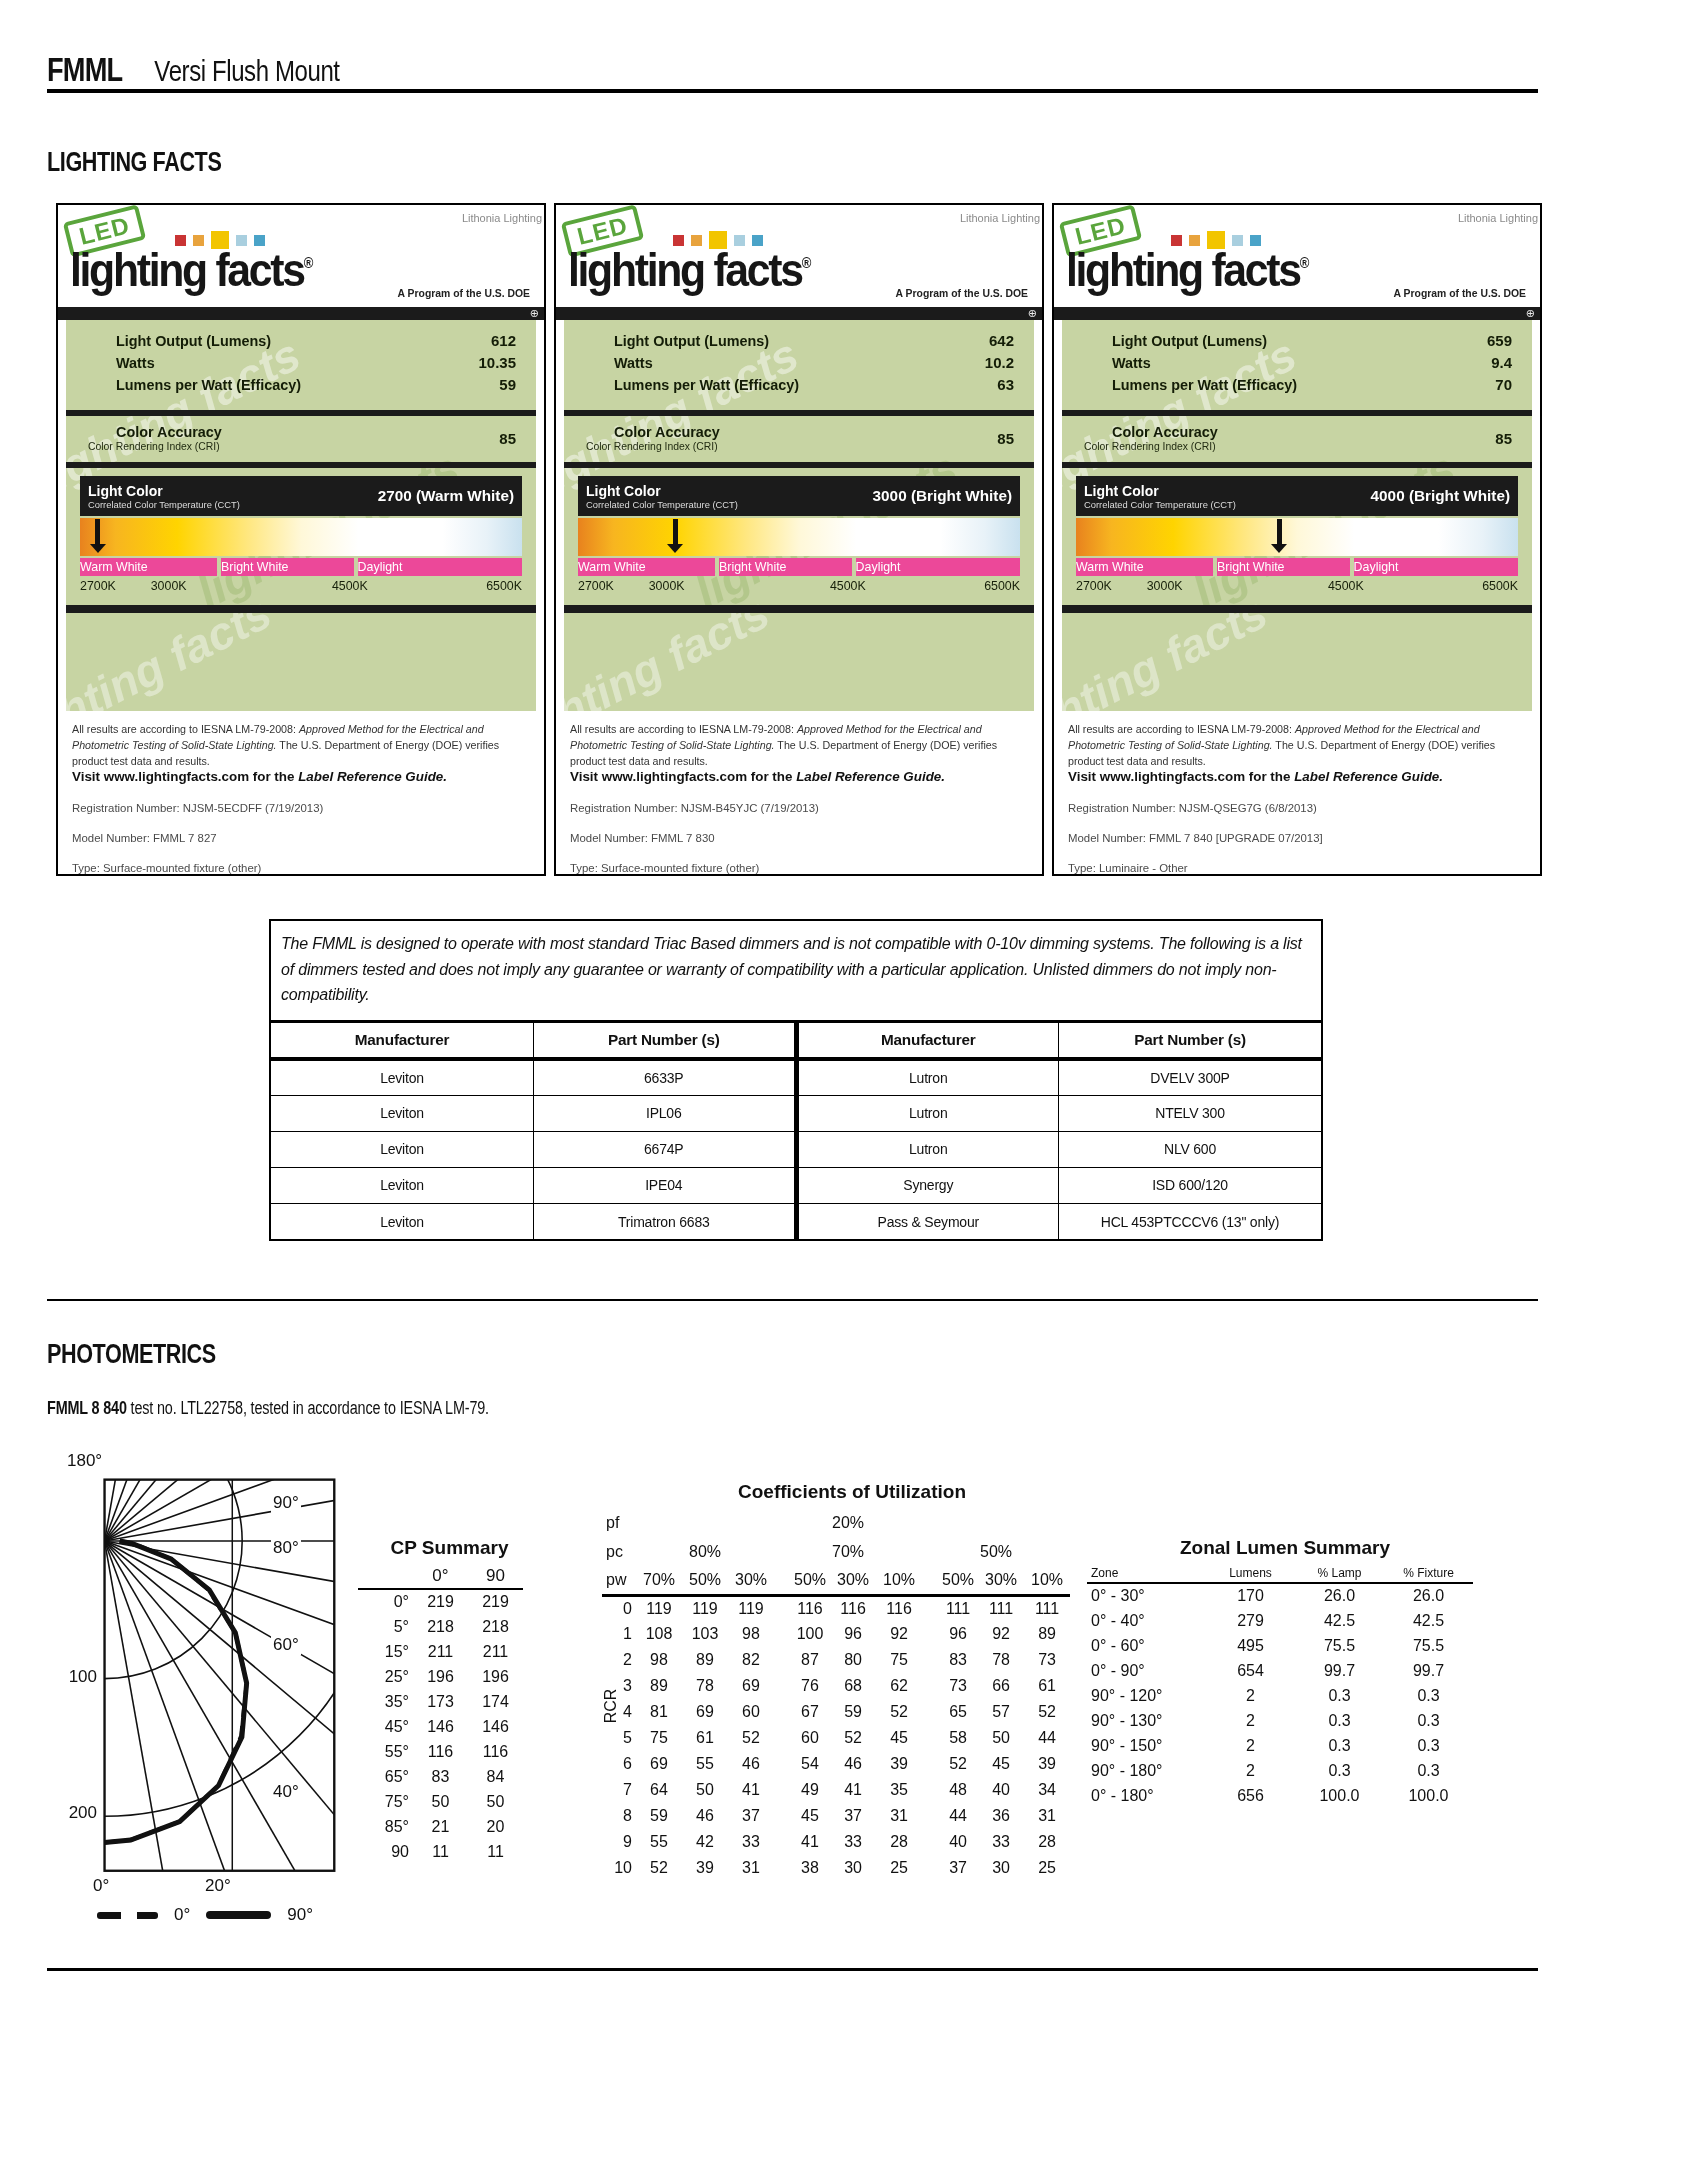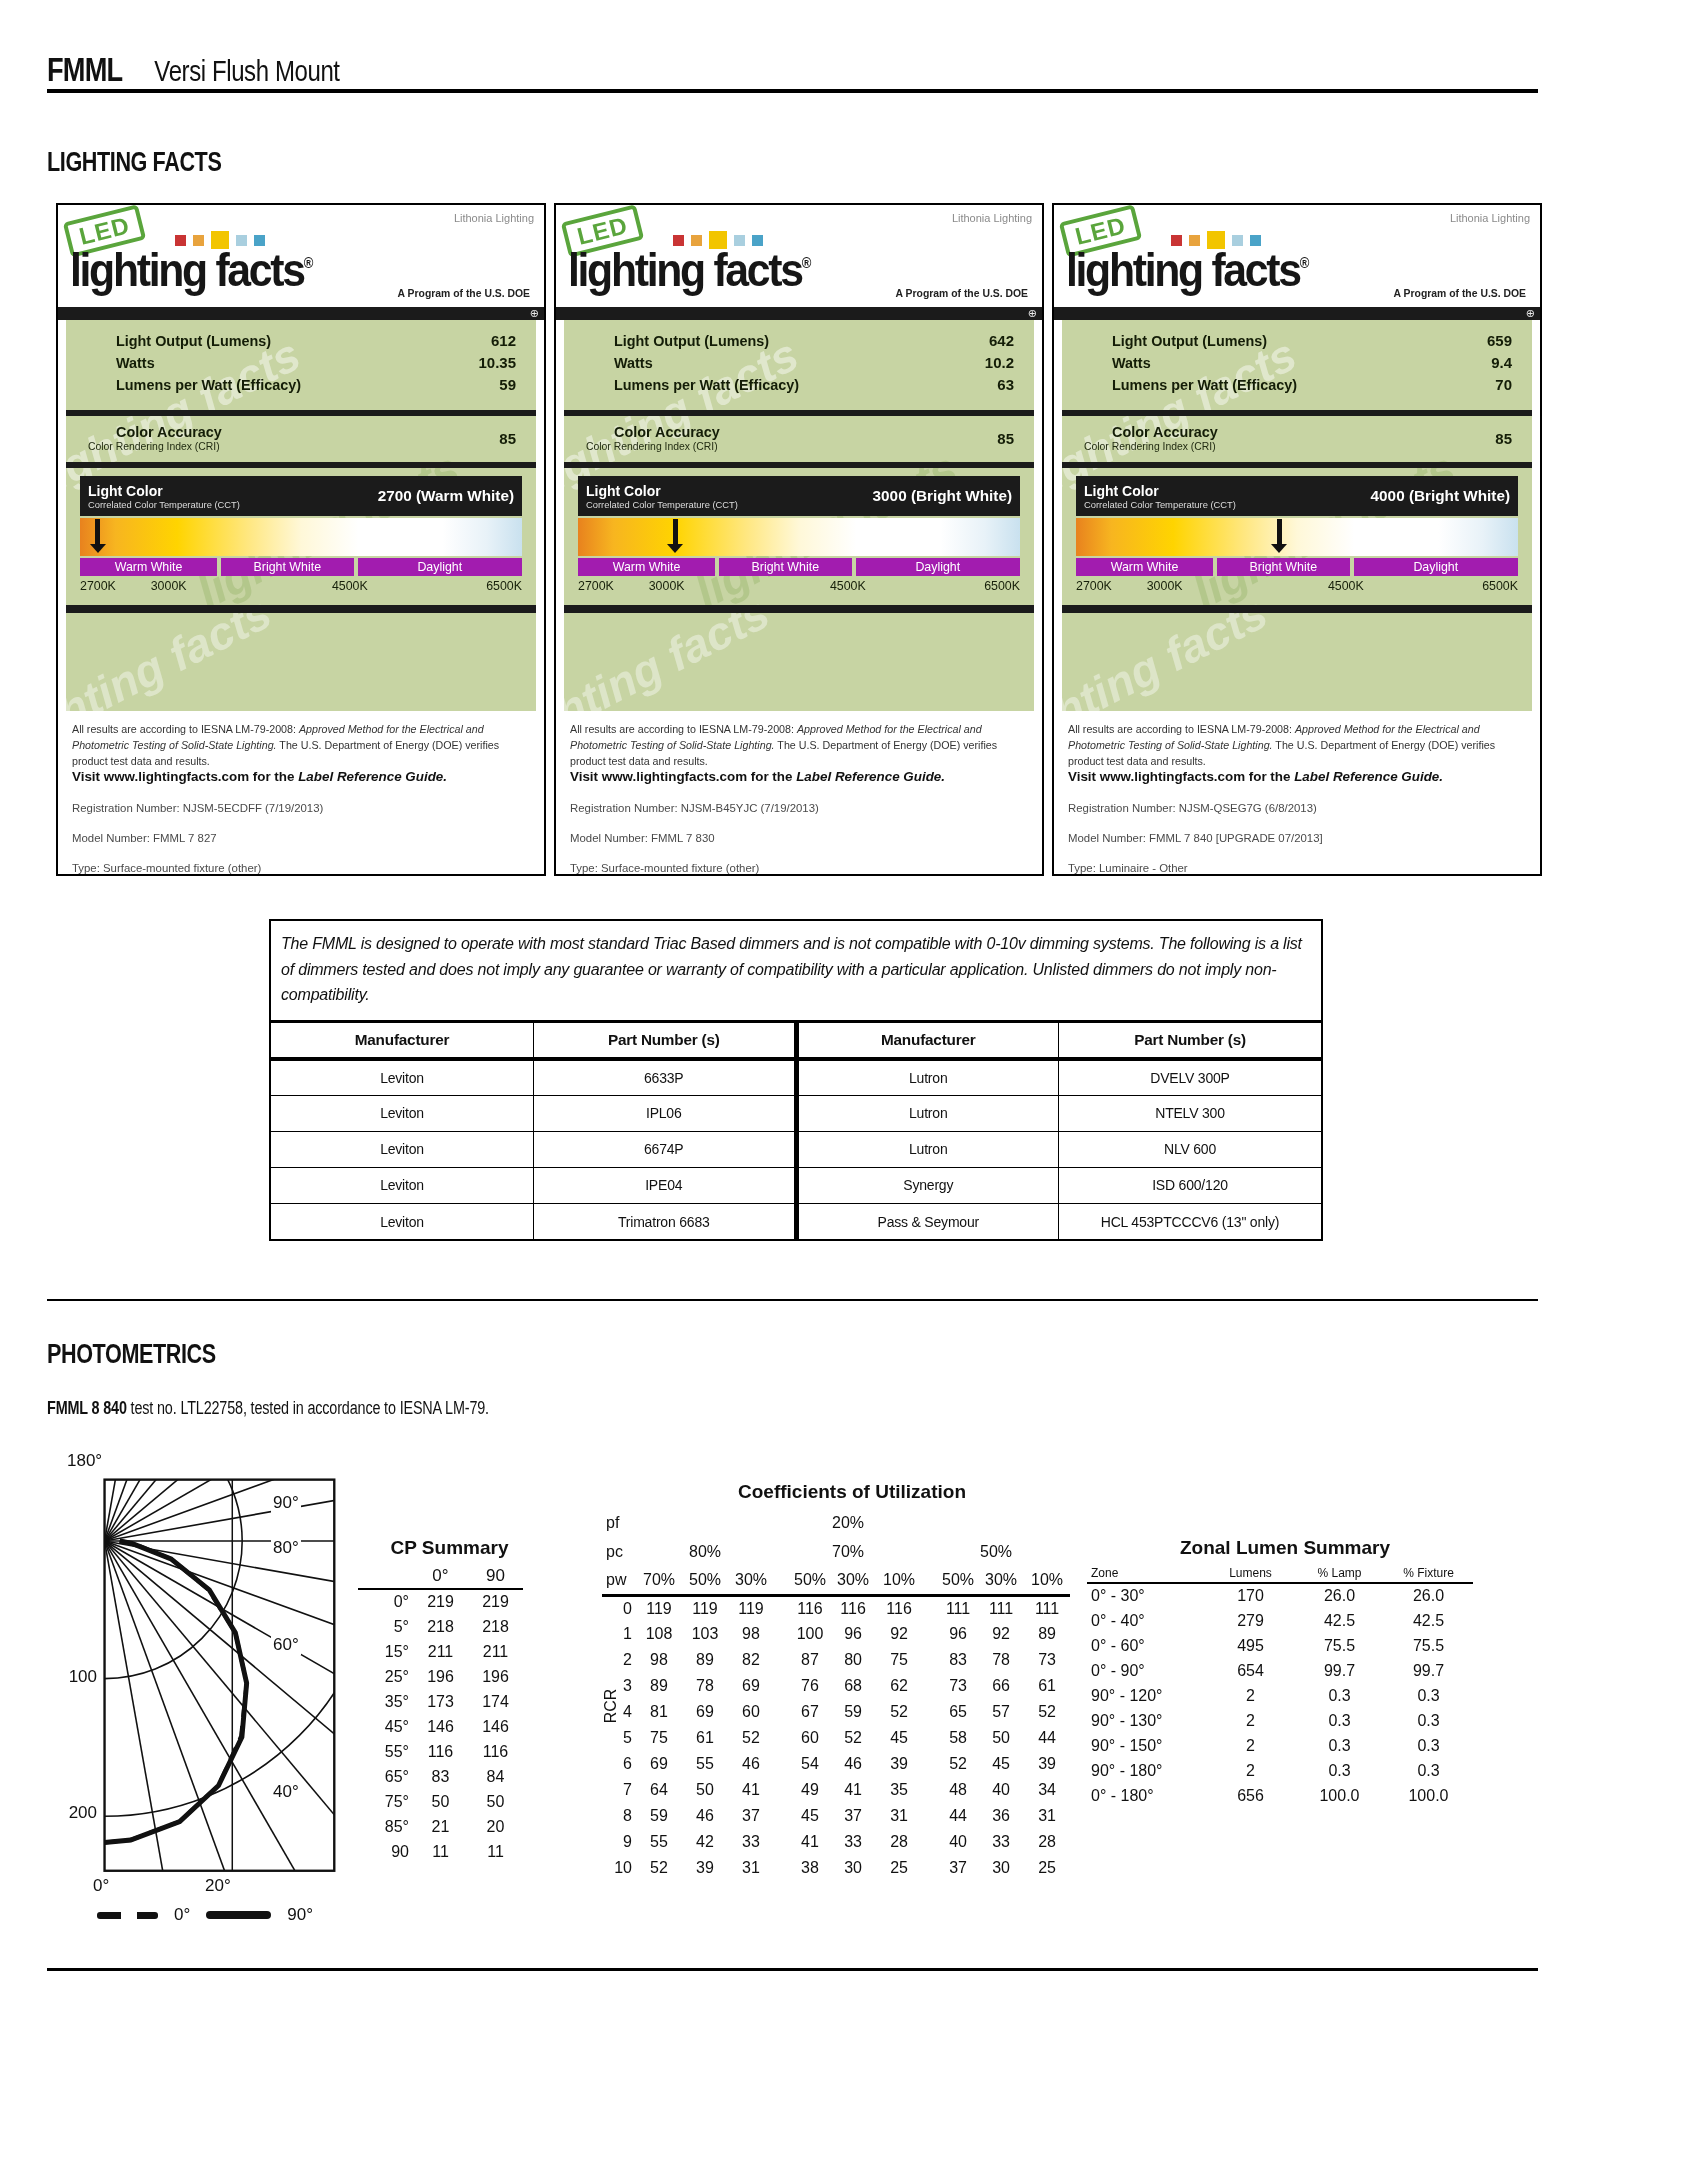"Lithonia Lighting" .lf-brand { right: 10px -> 2px }
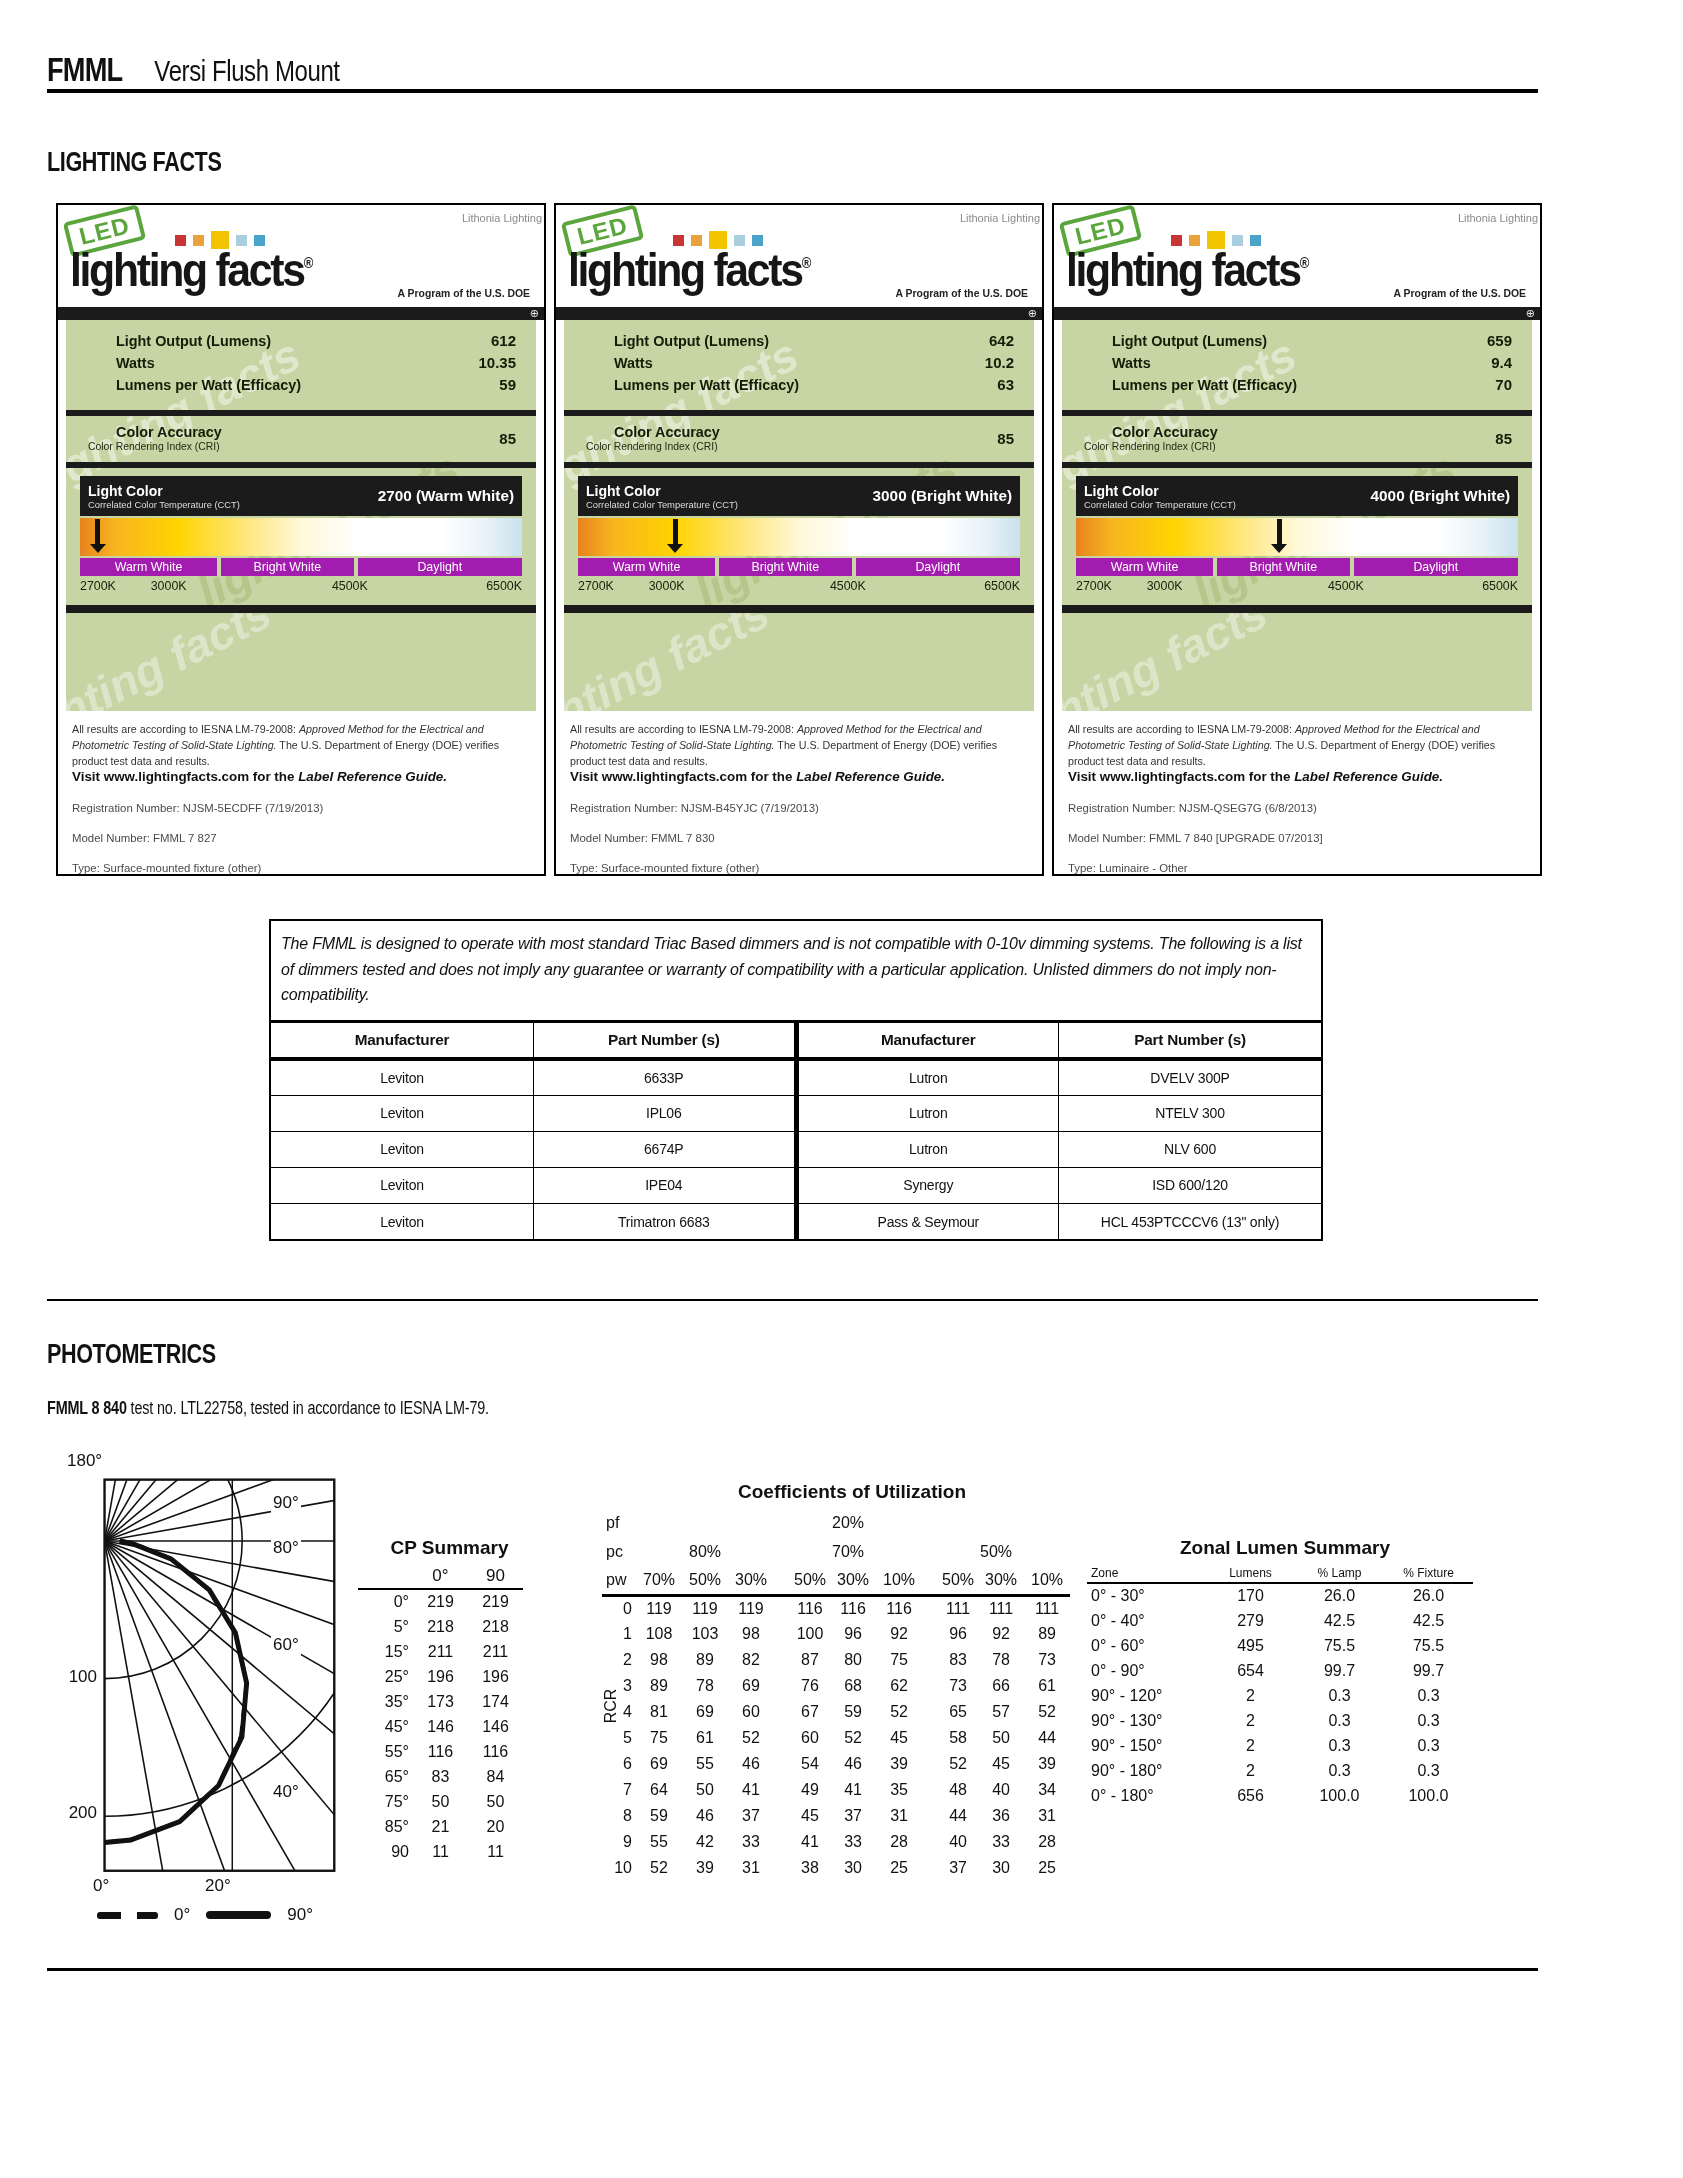"Warm White" .lc-segs span { background: #a21caf -> #ec4899; text-align: center -> none }
